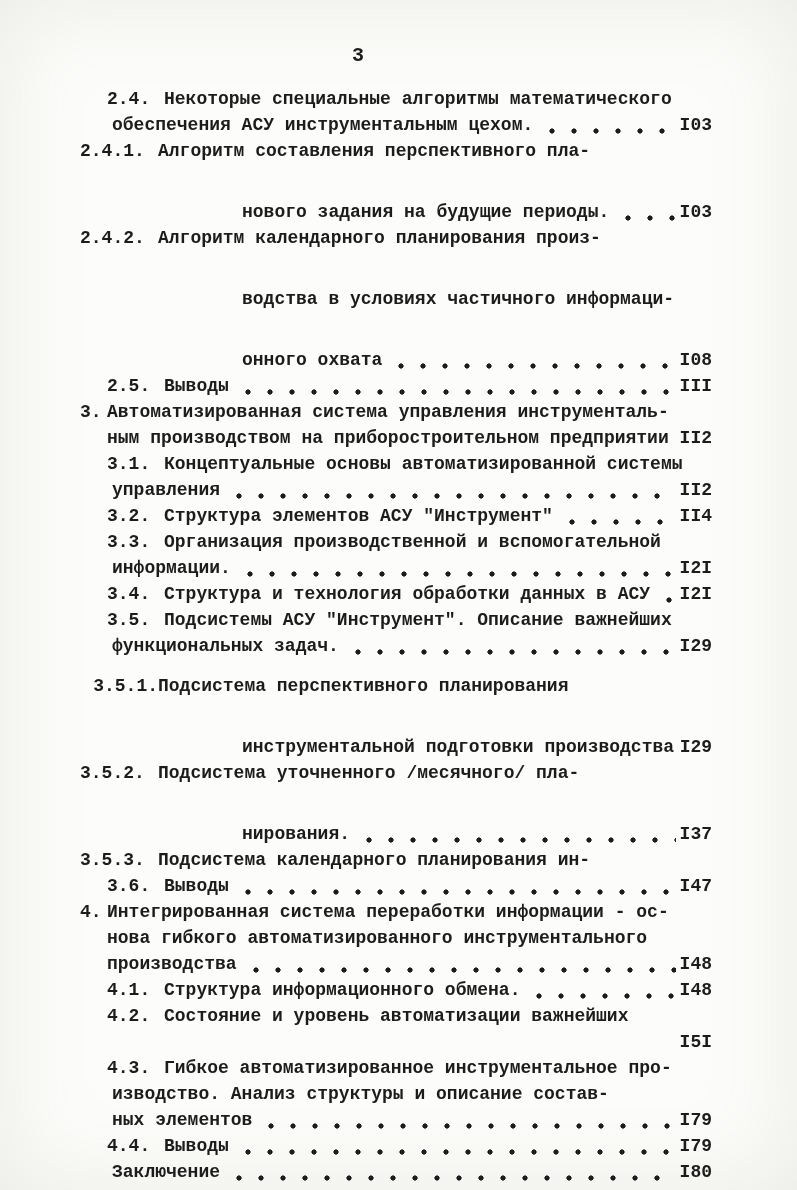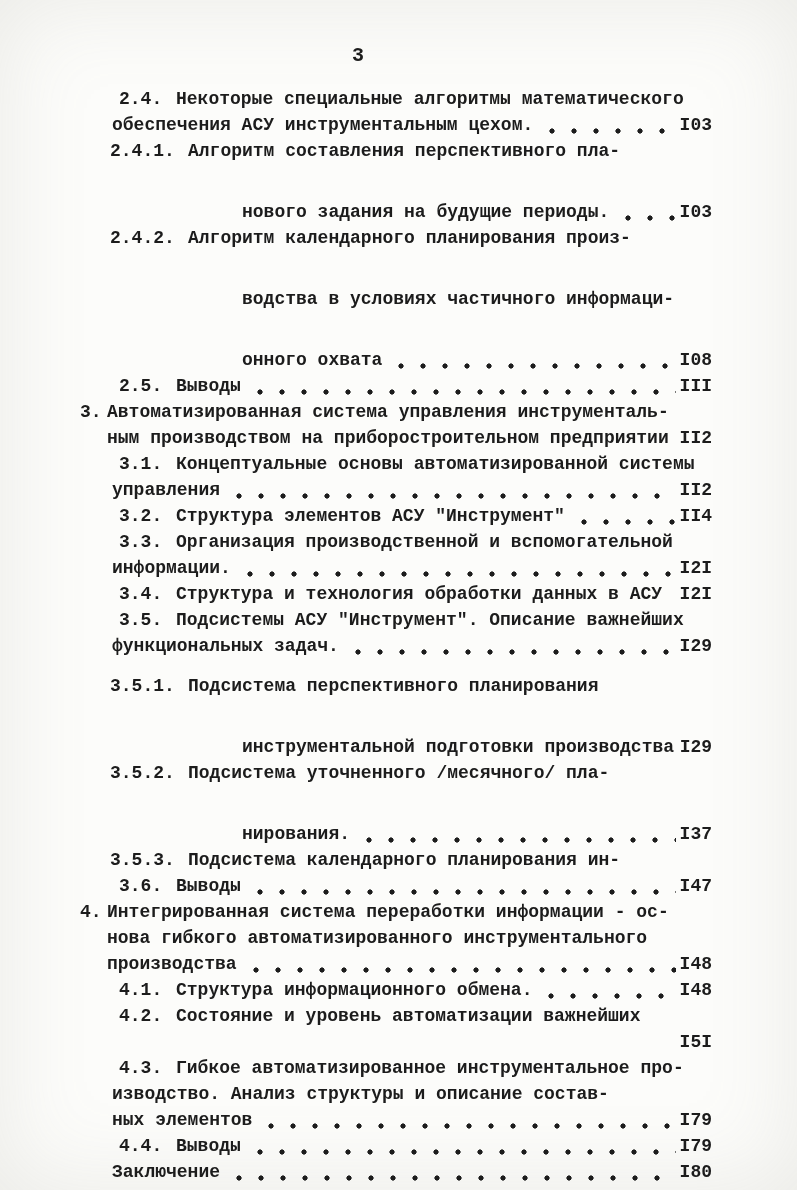"2.4." .n2 { margin-left: 12px -> none }
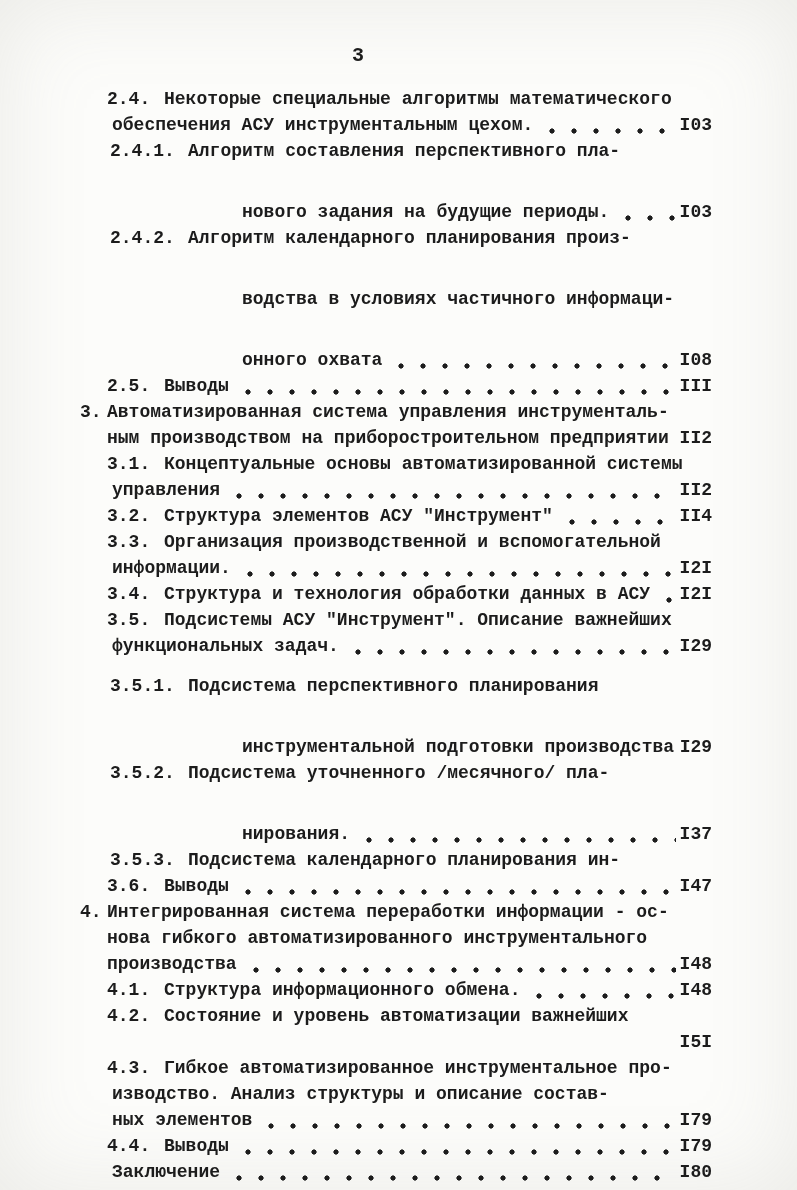"2.4.1." .n3 { padding-left: 110px -> 80px }
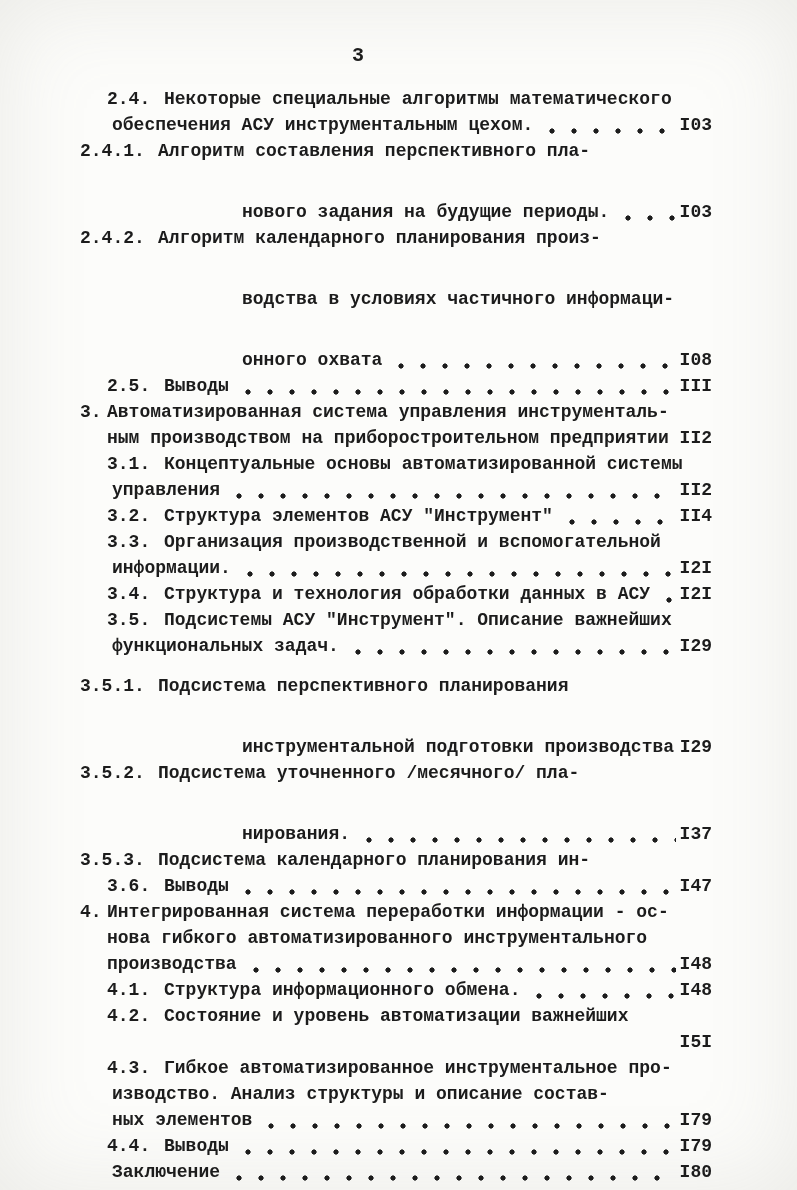"3.5.1." .row.gap { text-align: none -> right }
